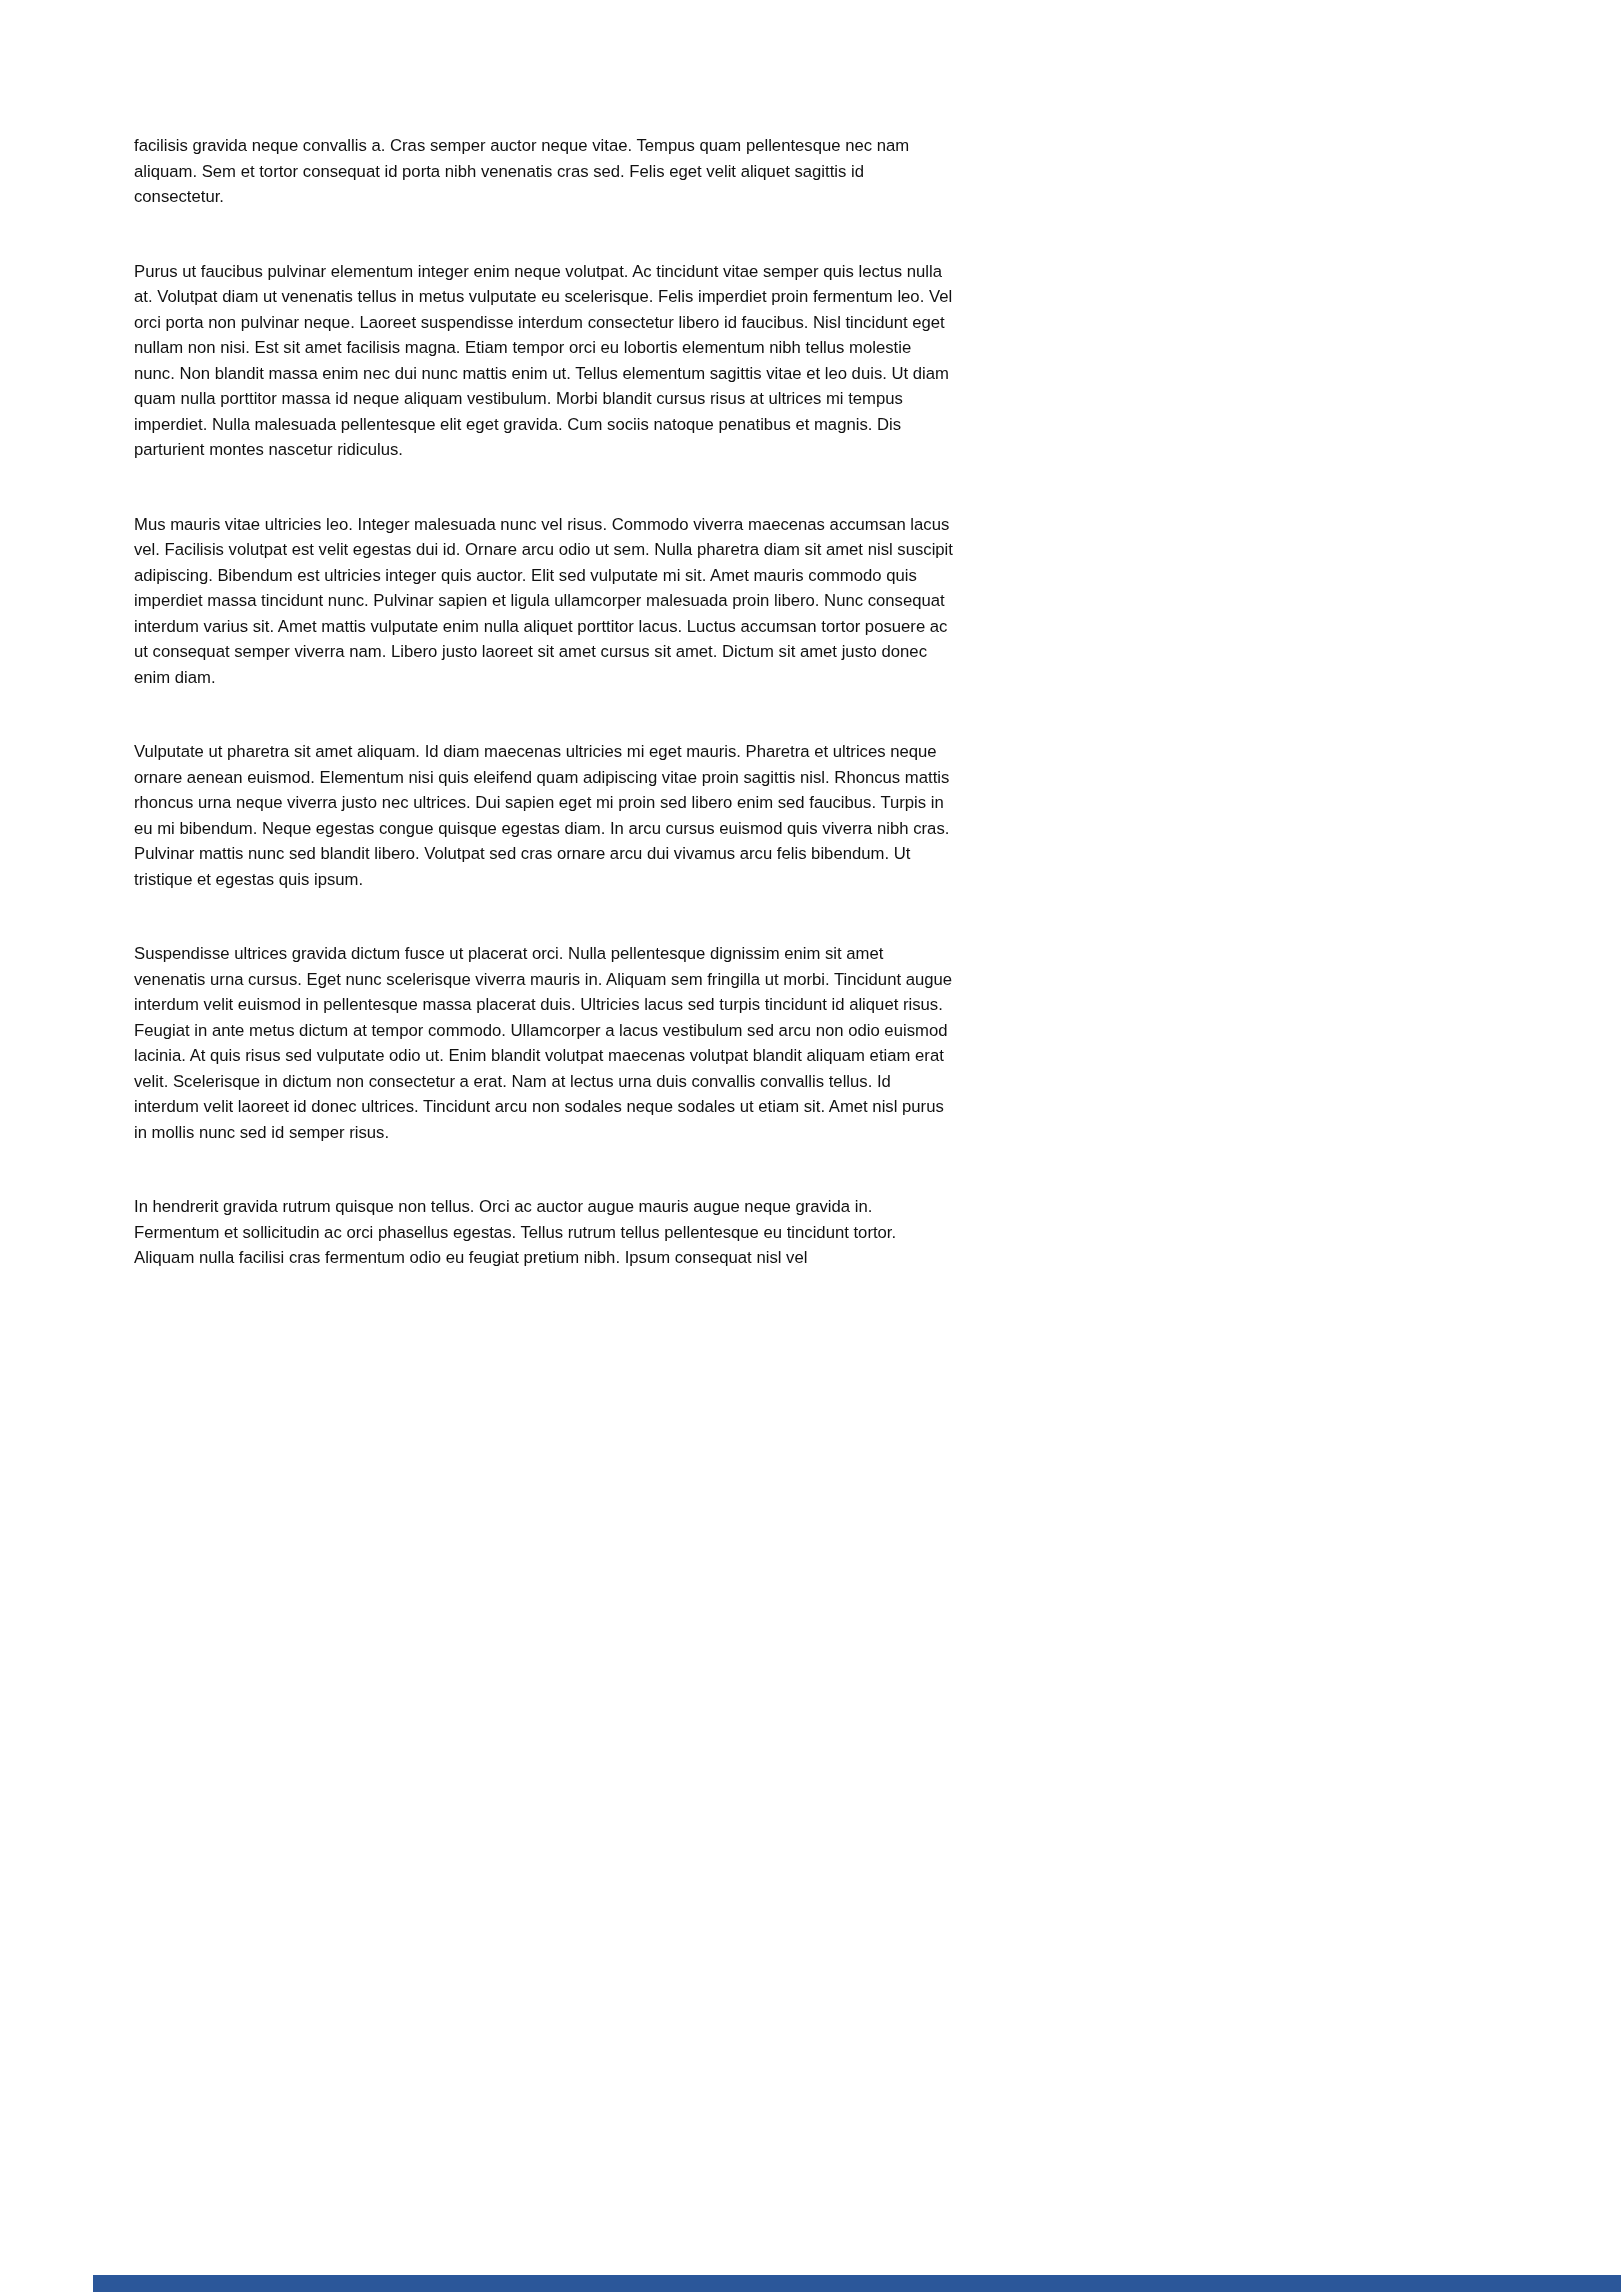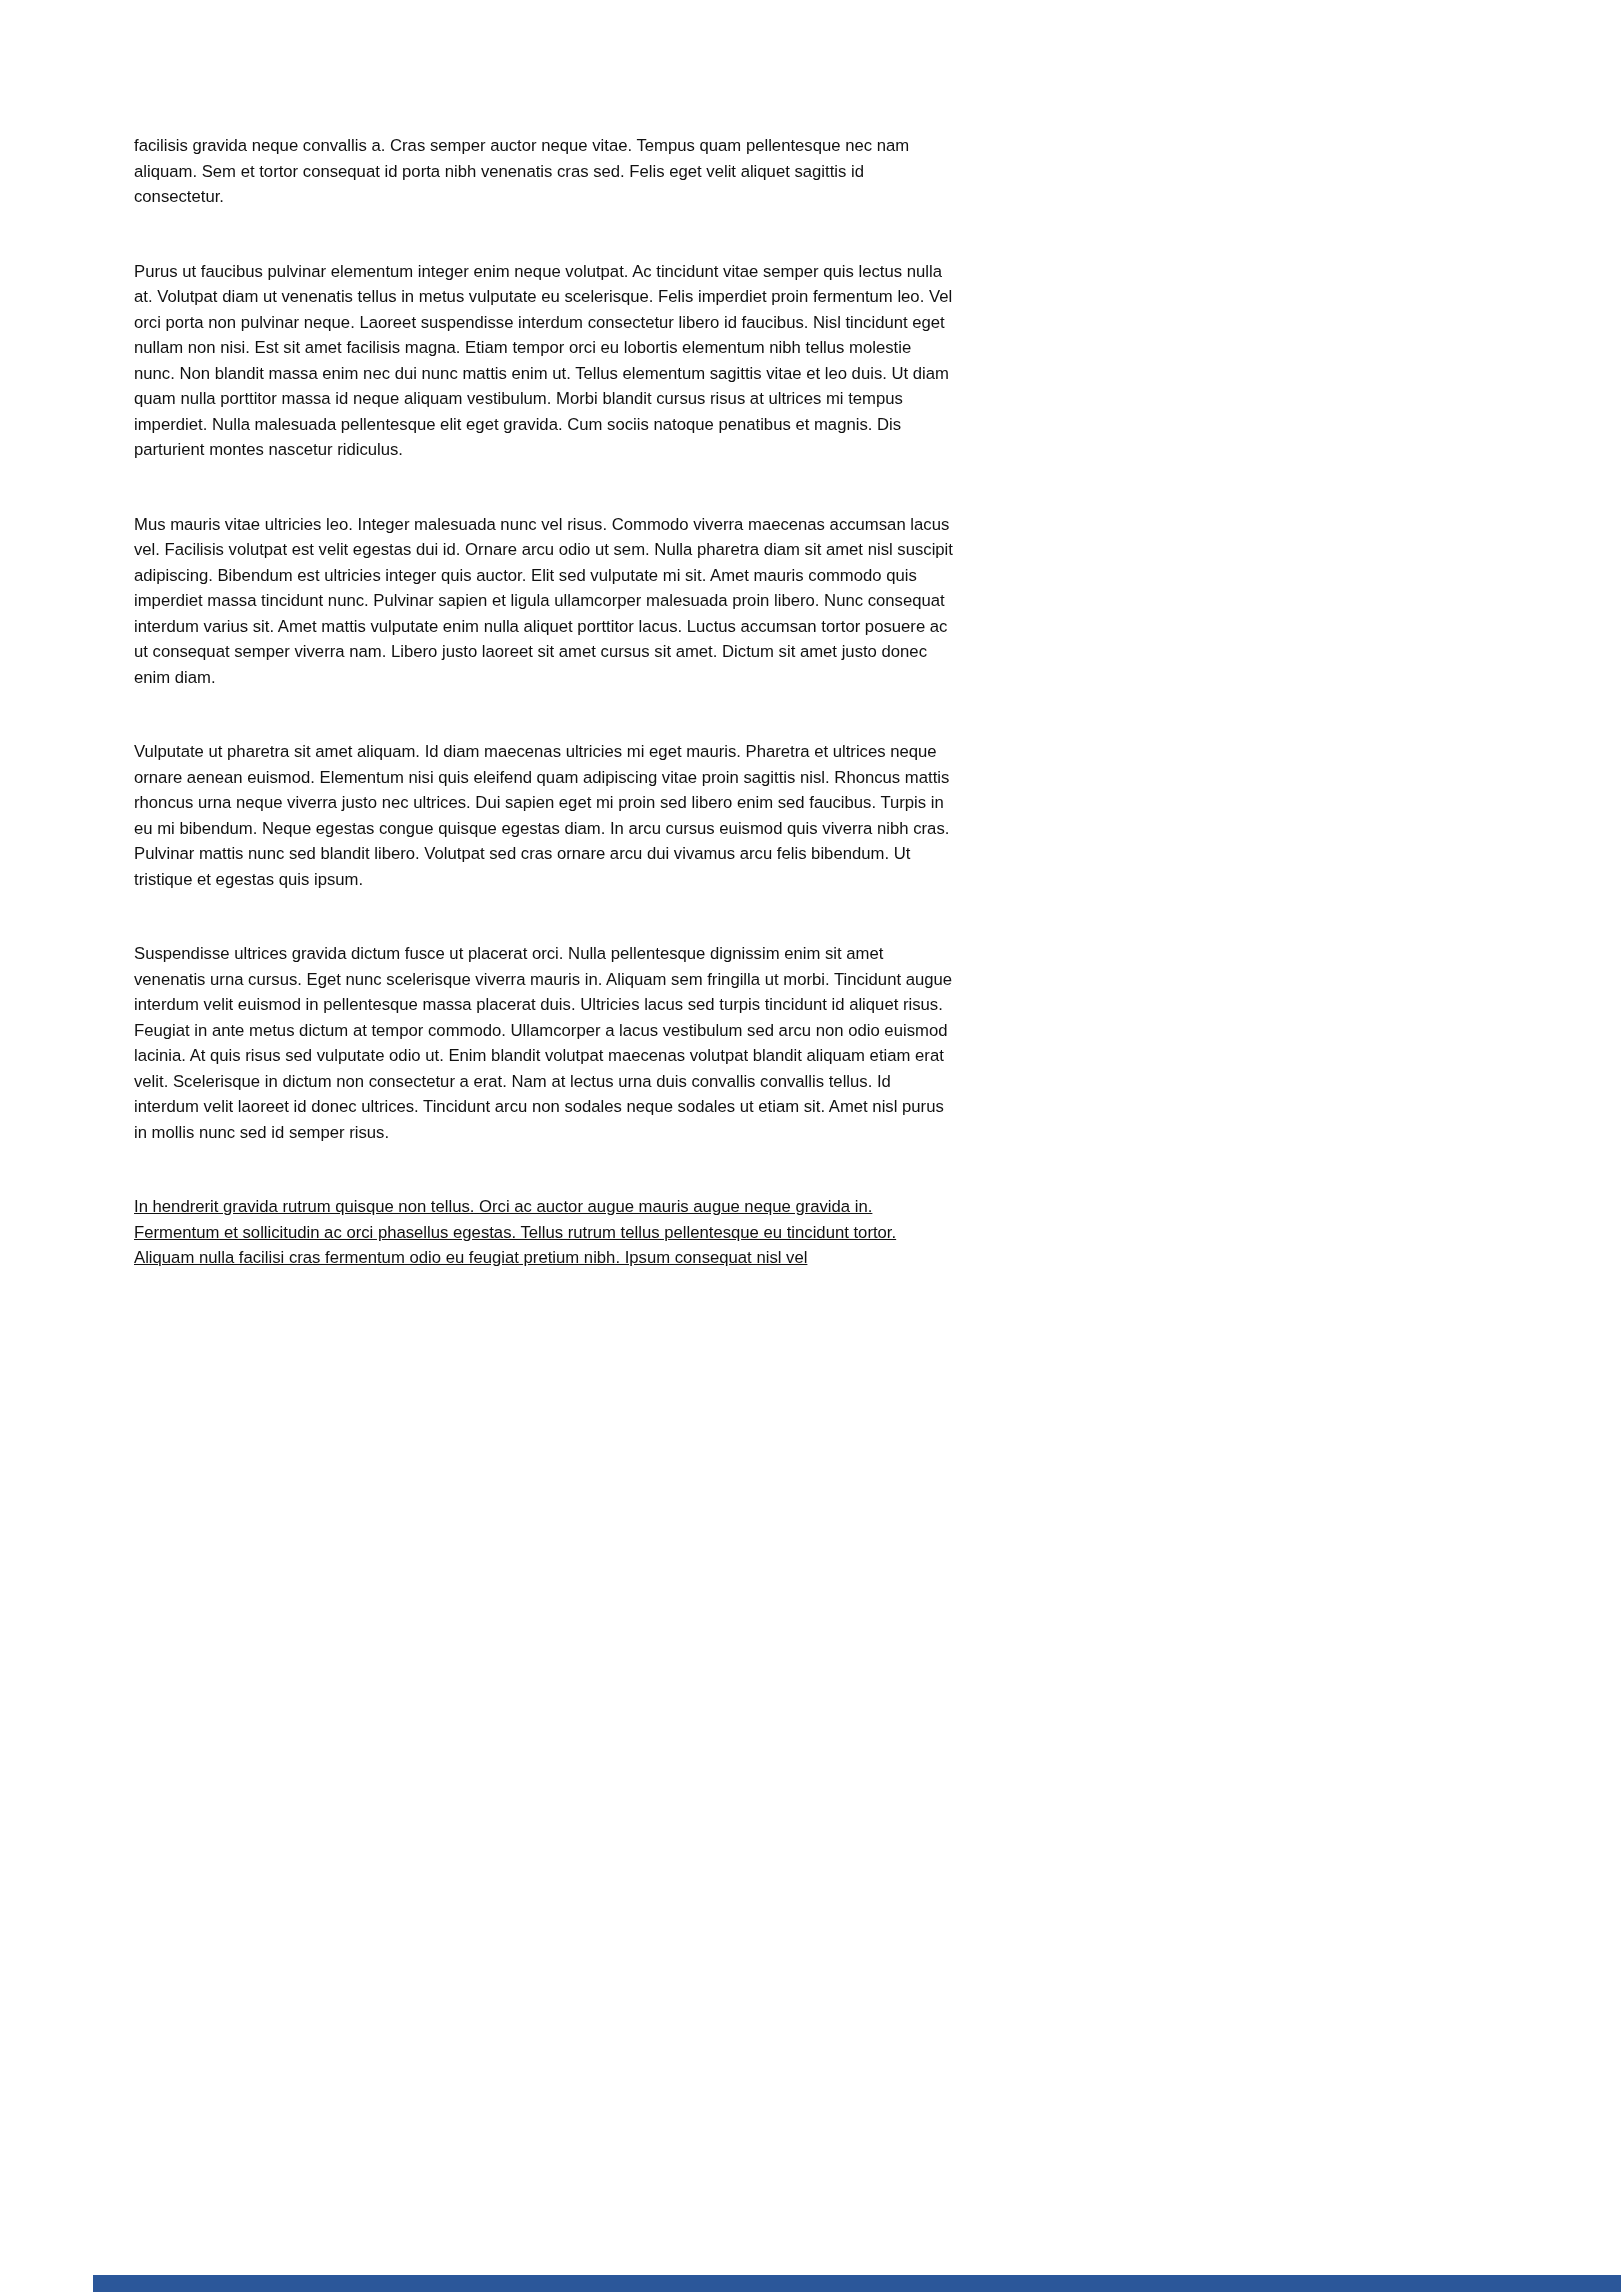"In hendrerit gravida rutrum quisque" .text-block p:last-child { text-decoration: underline -> none }
